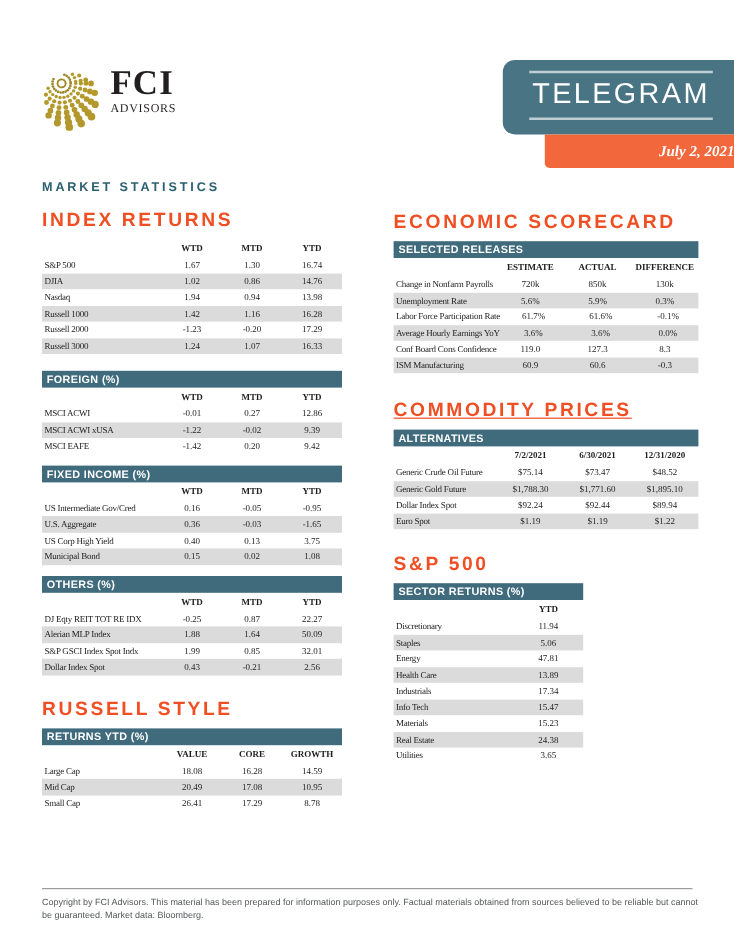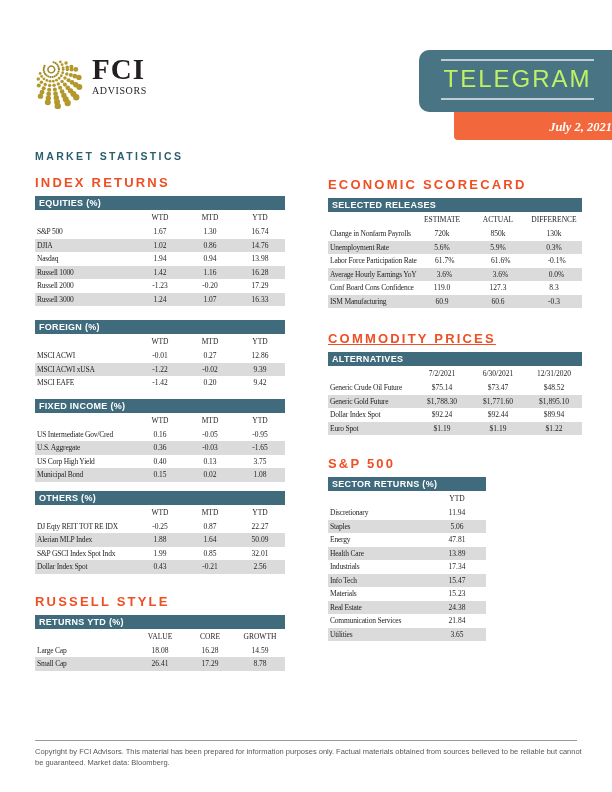"TELEGRAM" .banner-title { color: #bef264 -> #ffffff }
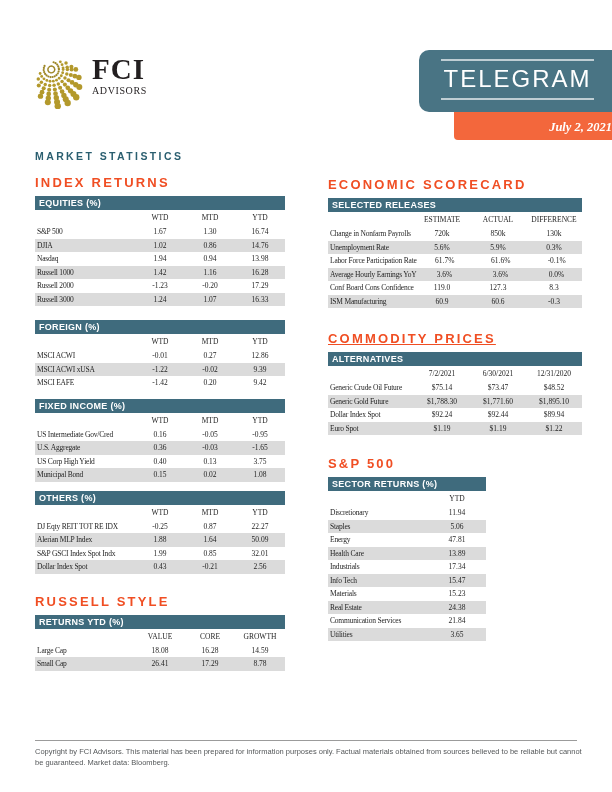"INDEX RETURNS" .h-orange { font-size: 13px -> 16px }
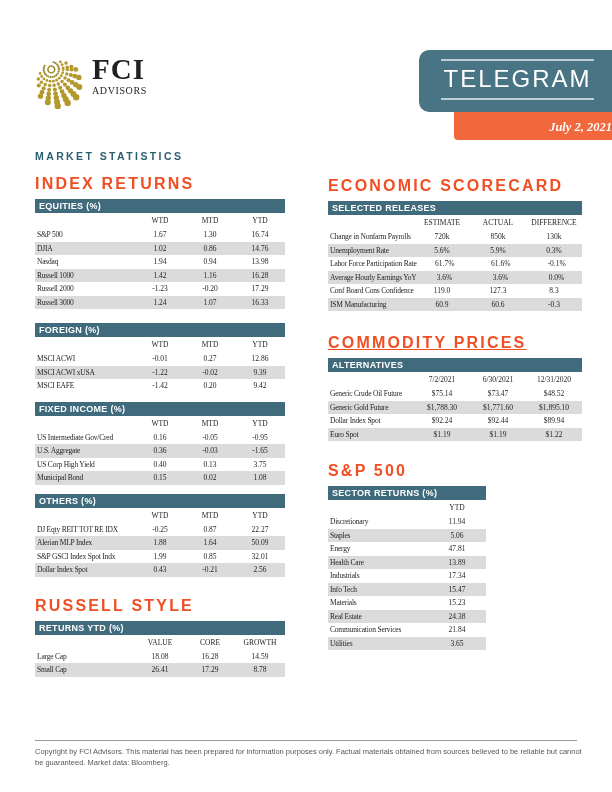"EQUITIES (%)" div.tbar { html: <div>EQUITIES (%)</div> -> none }
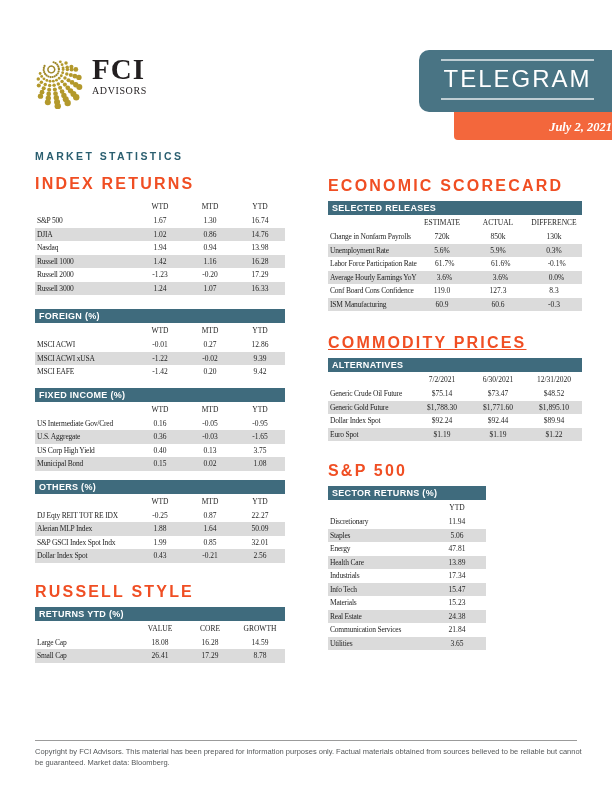"WTD" .thead { font-weight: normal -> bold }
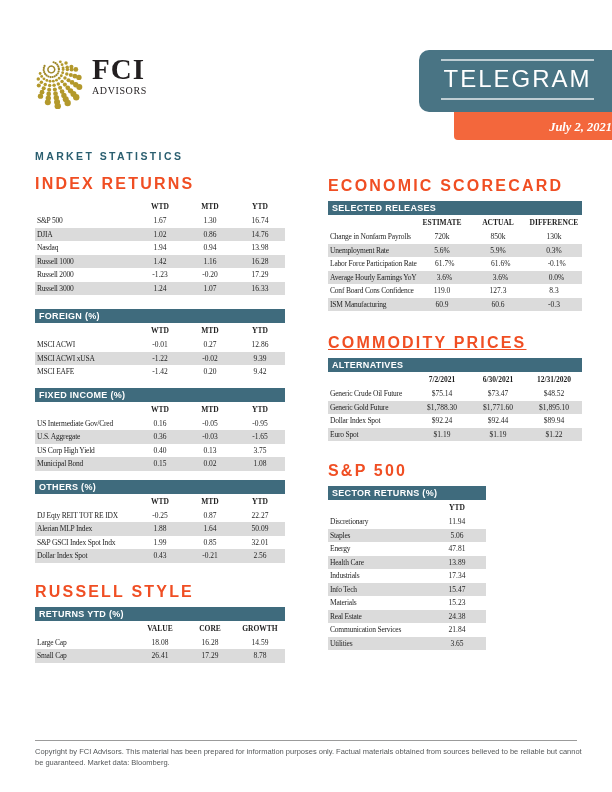"Communication Services" div.trow { html: <div> <div>Communication Services</div> <div>21.84</div> </div> -> none }
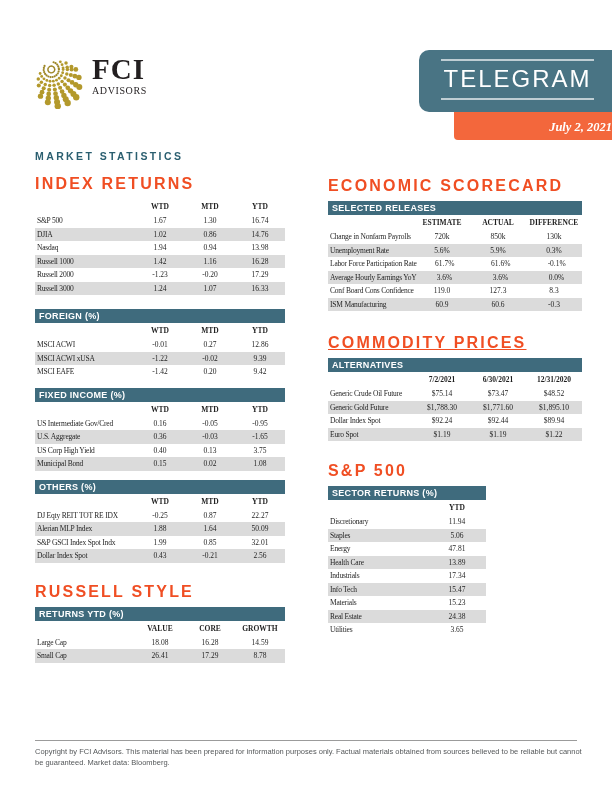"Mid Cap" div.trow { html: none -> <div> <div>Mid Cap</div> <div>20.49</div> <div>17.08</div> <div>10.95</div> </div> }
